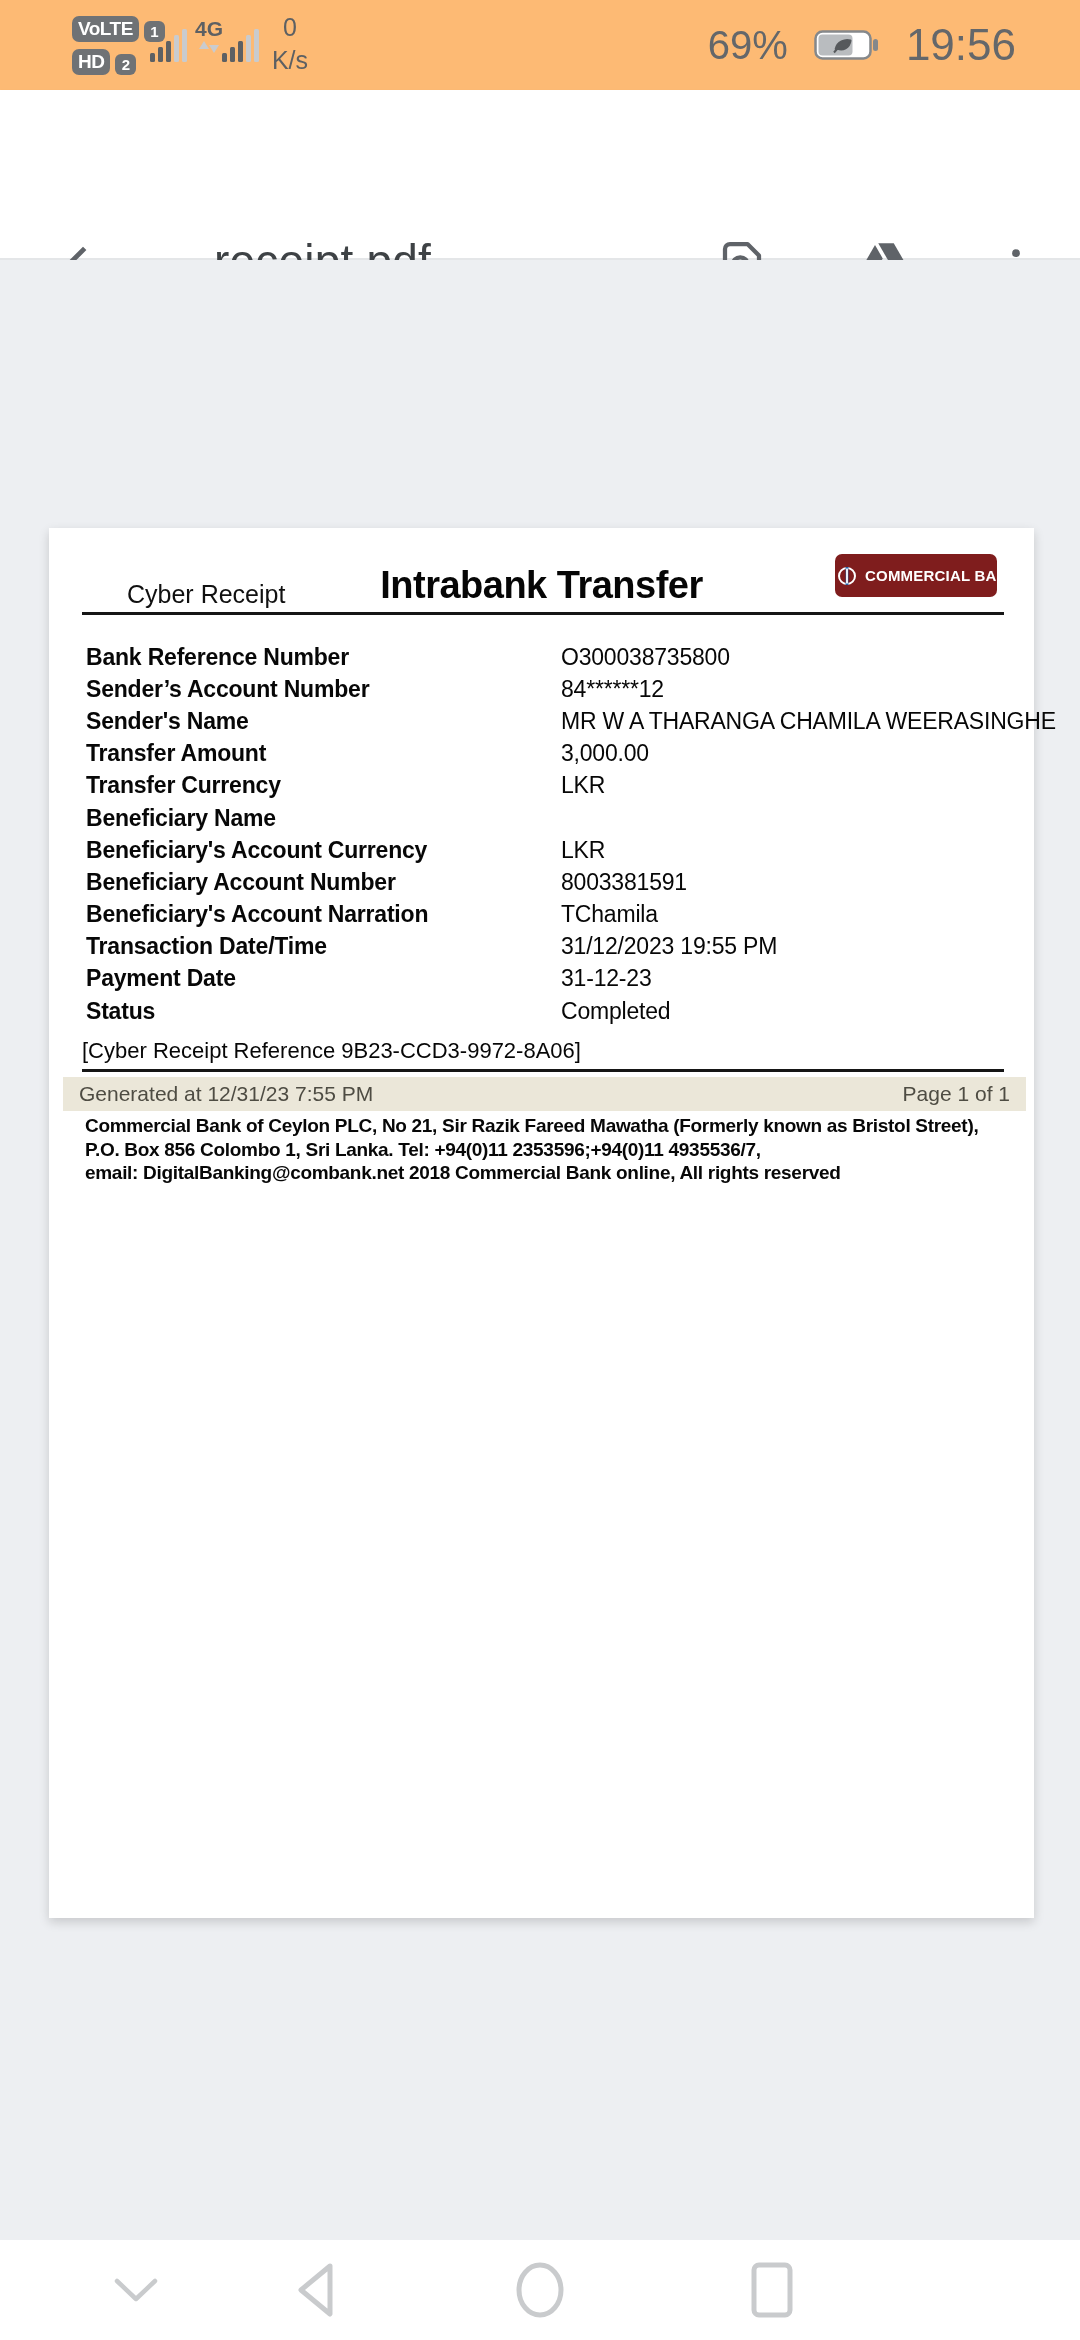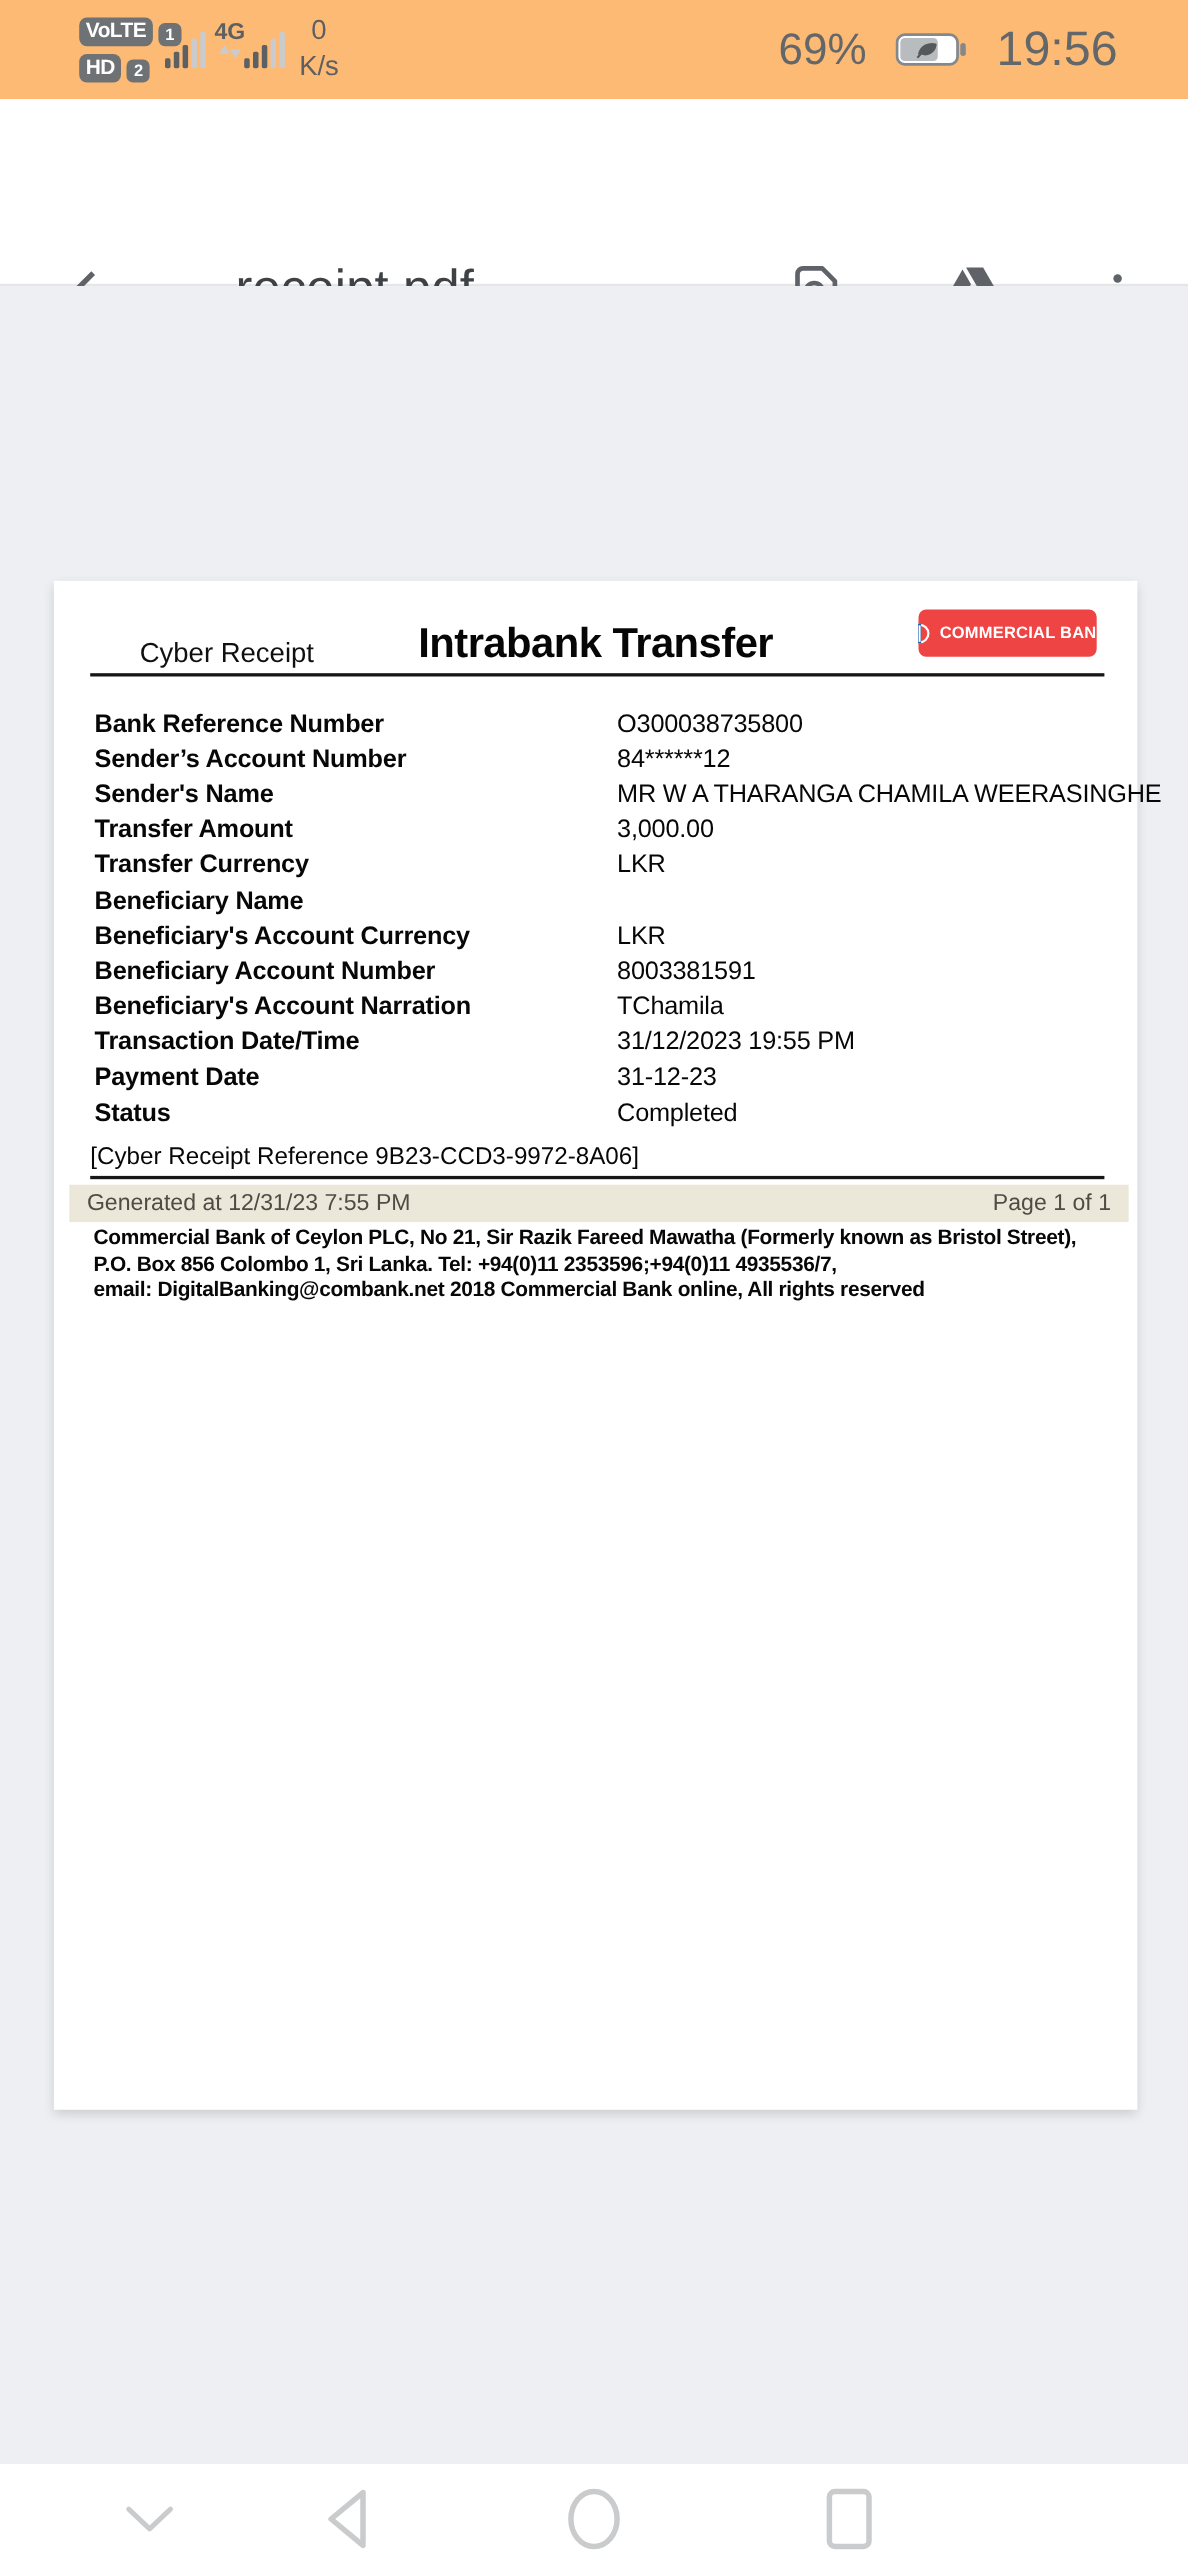"COMMERCIAL BANK" .bank-logo { background: #ef4444 -> #7f1d1d; justify-content: center -> none }
